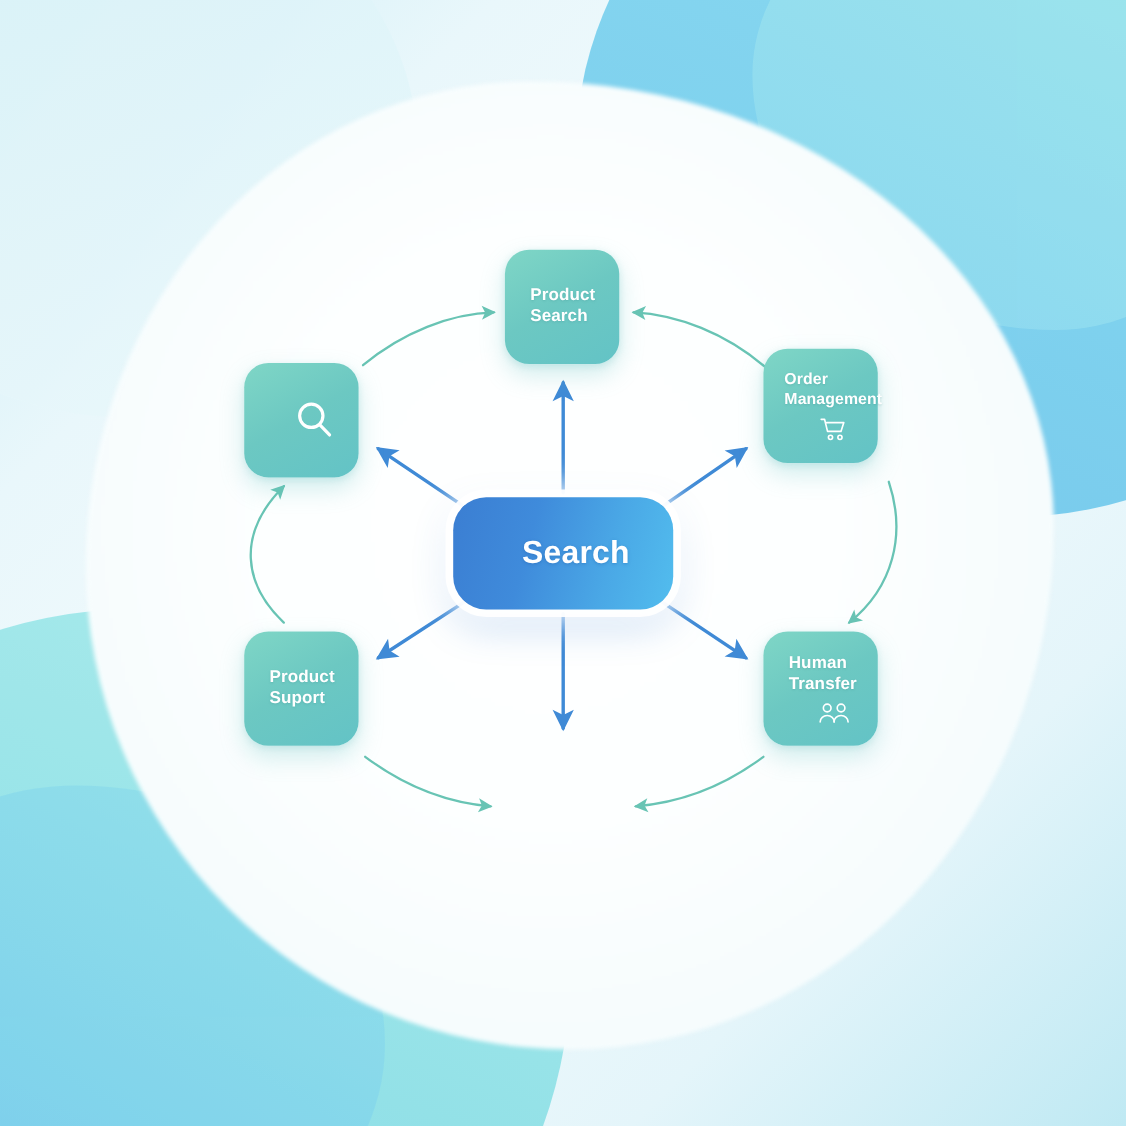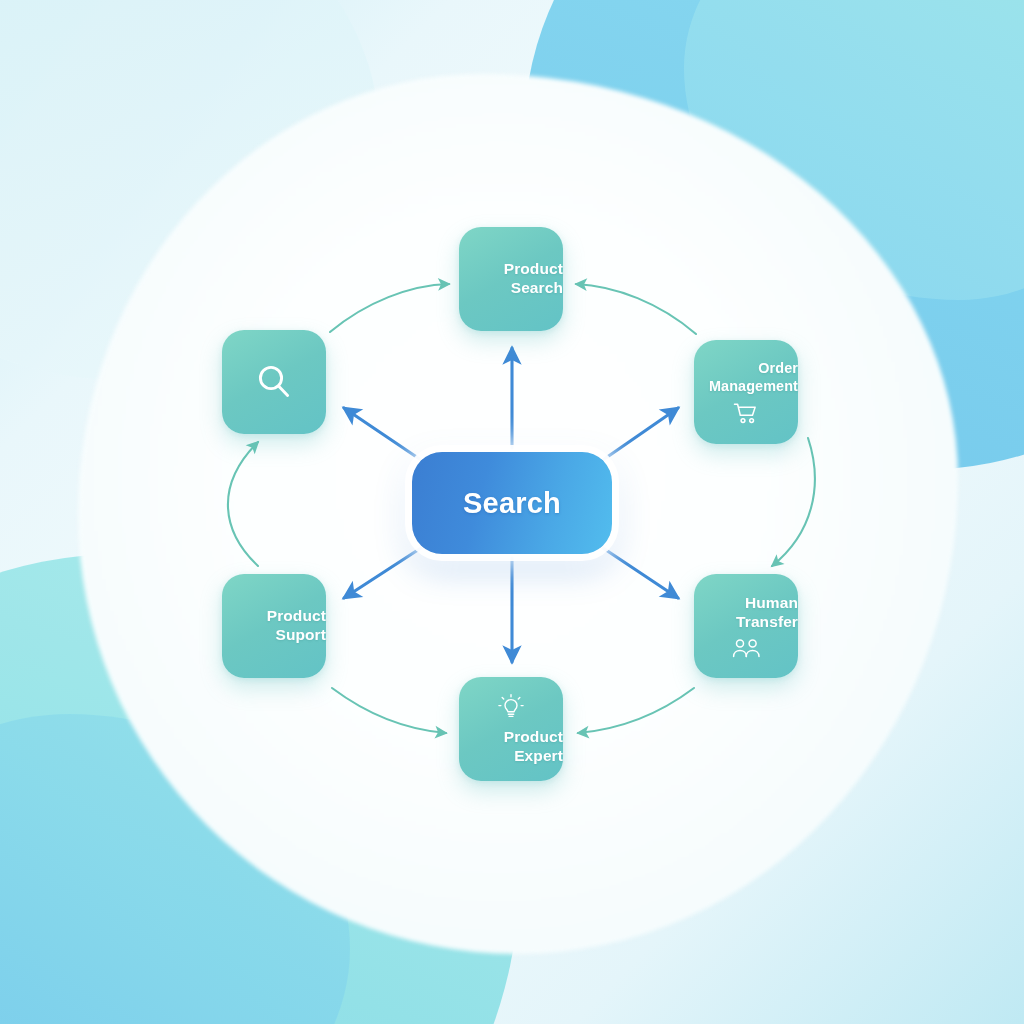"Product Search" .node { padding-left: none -> 23px; text-align: right -> left }
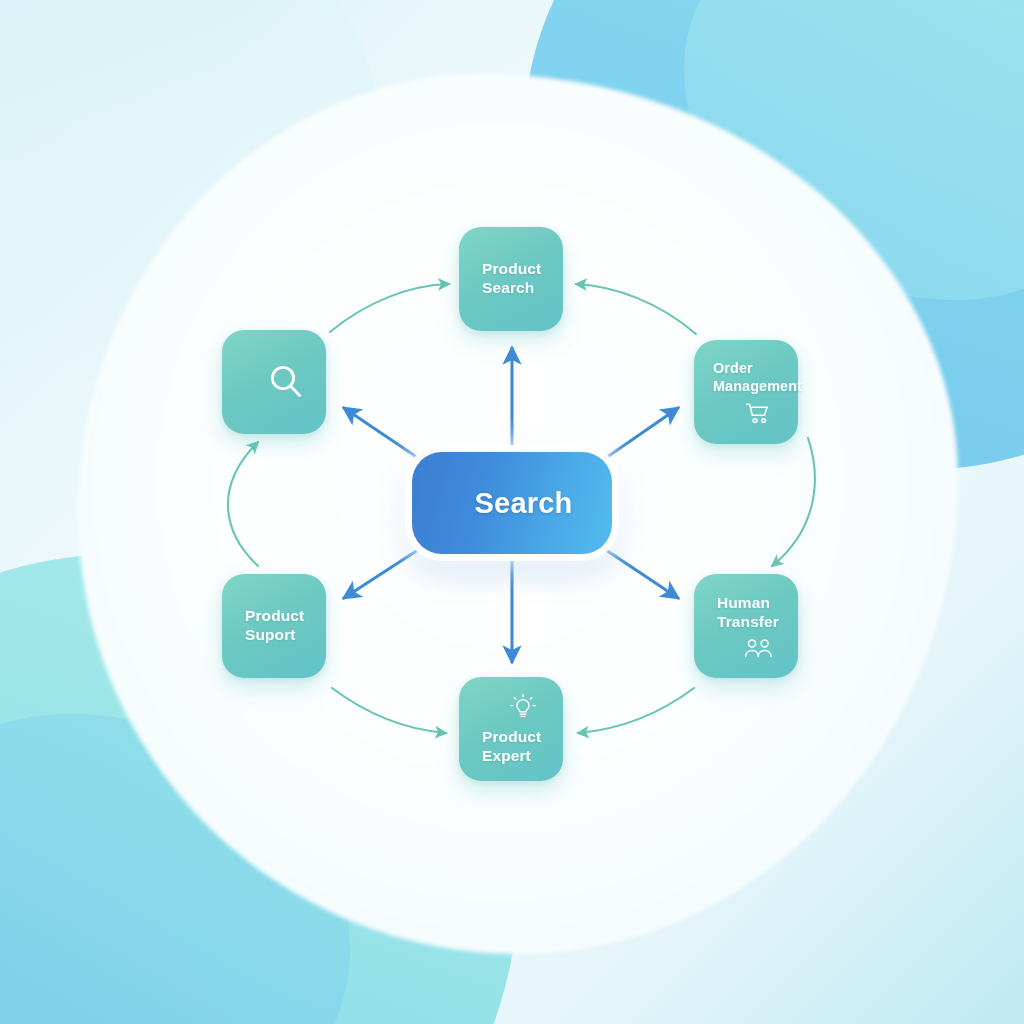"Order Management" #node-order-management { top: 340px -> 317px }
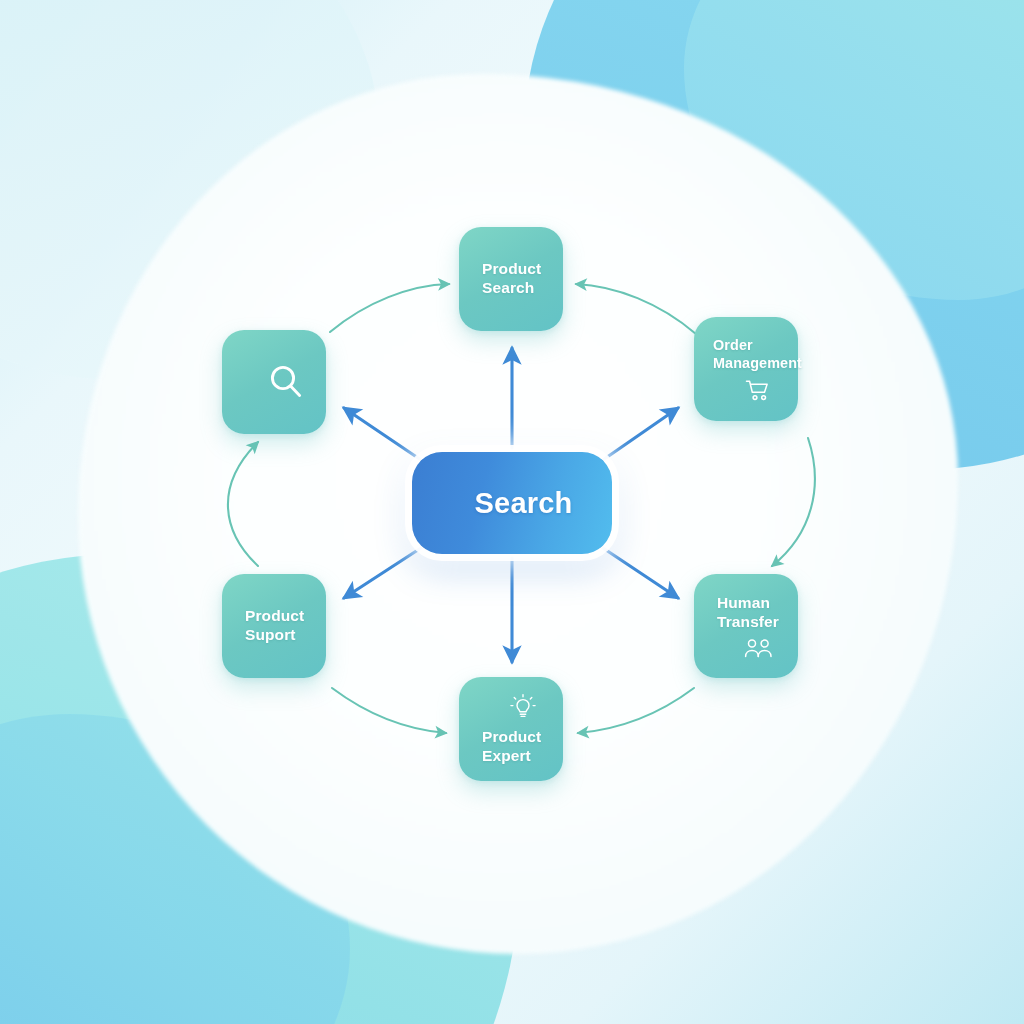"Product Expert" div.node { html: <div> <span> <svg> <path></path> <path></path> <path></path> </svg> </span> <span>Product Expert</span> </div> -> none }
